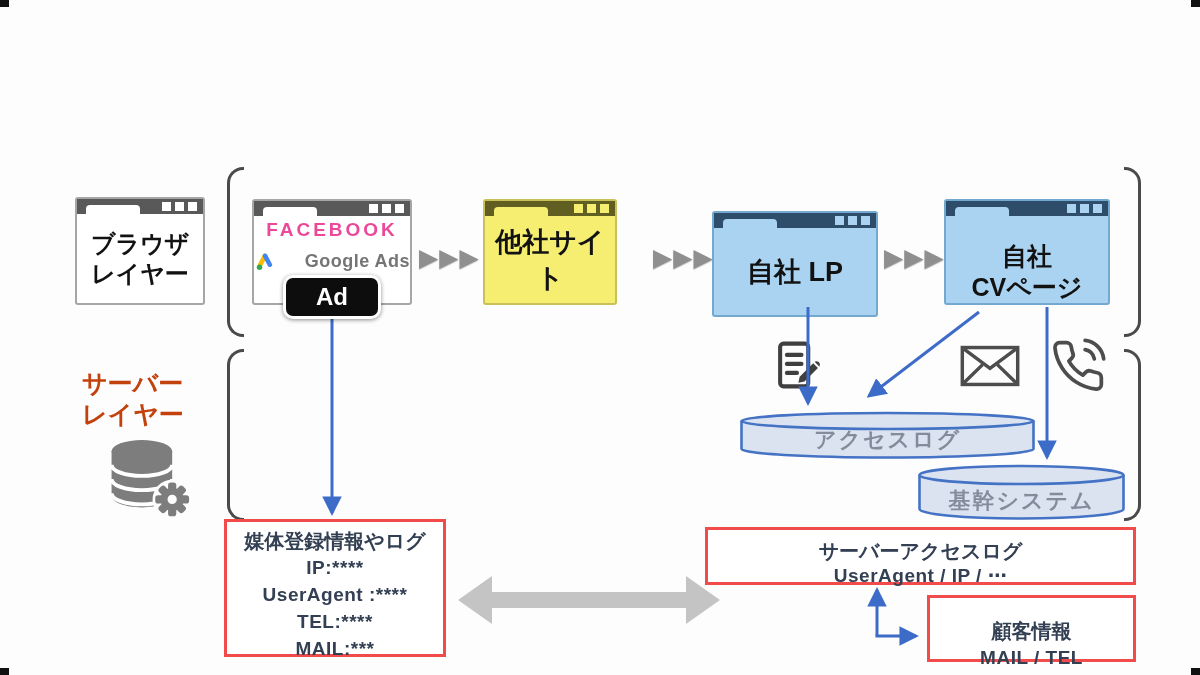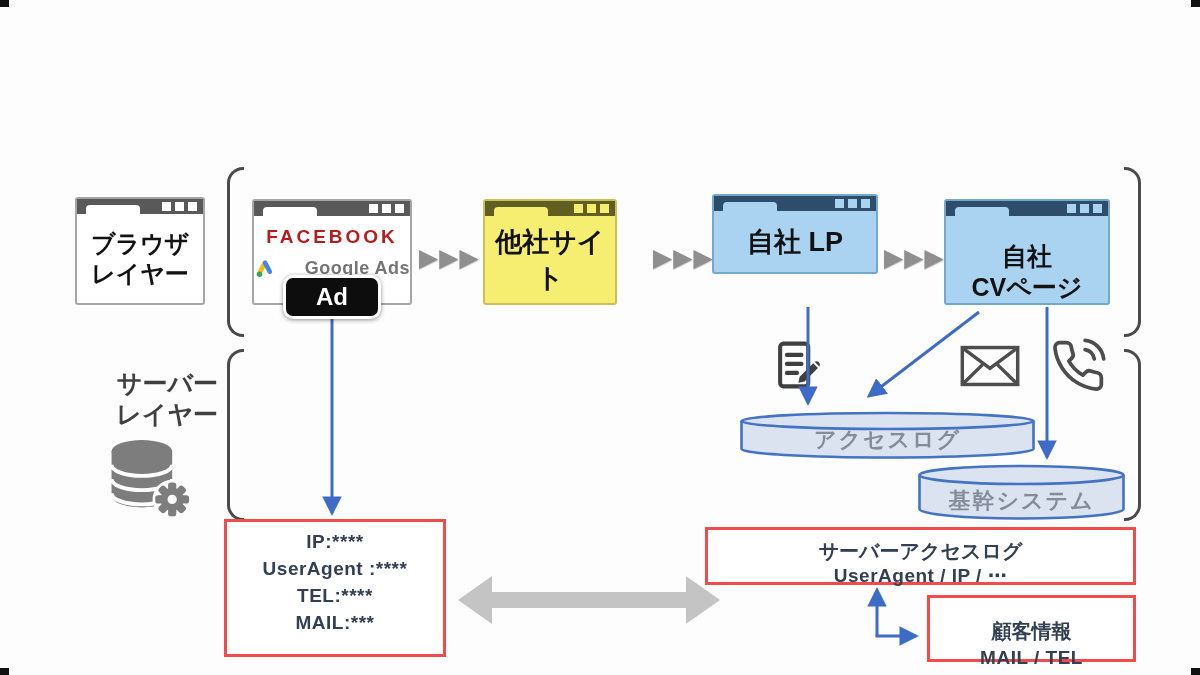"FACEBOOK" .fb-name { color: #b91c1c -> #ec4899; margin-top: 10px -> 3px }
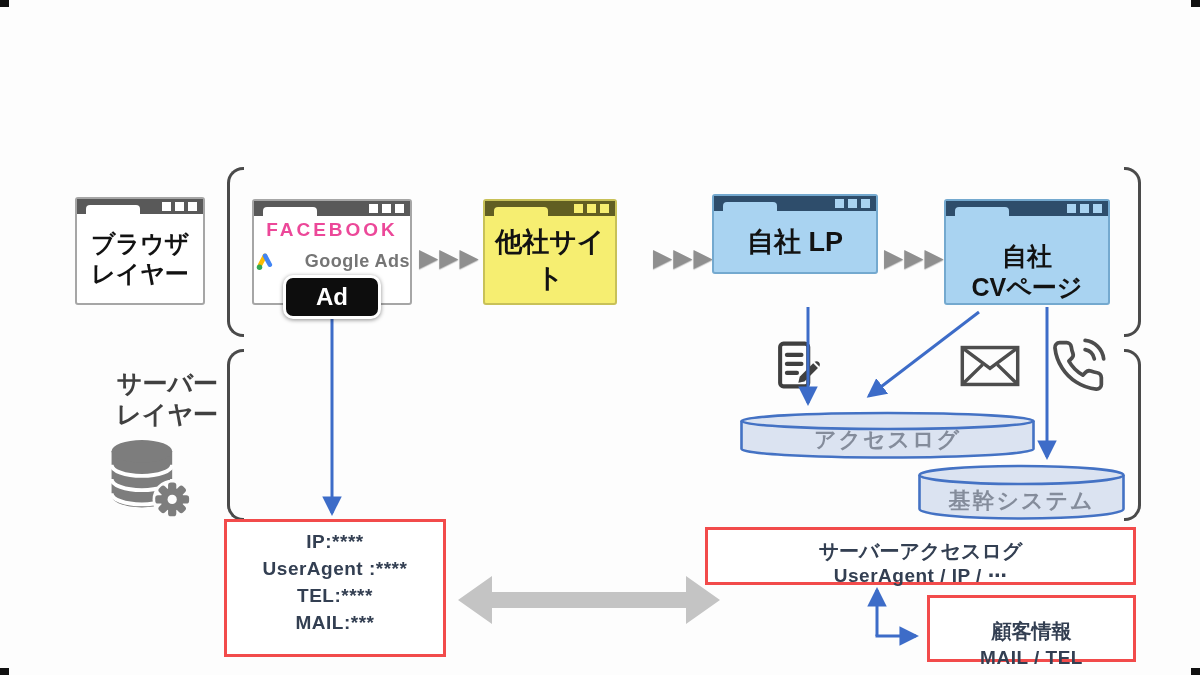"自社 LP" div.bwin { height: 80px -> 106px; top: 194px -> 211px }
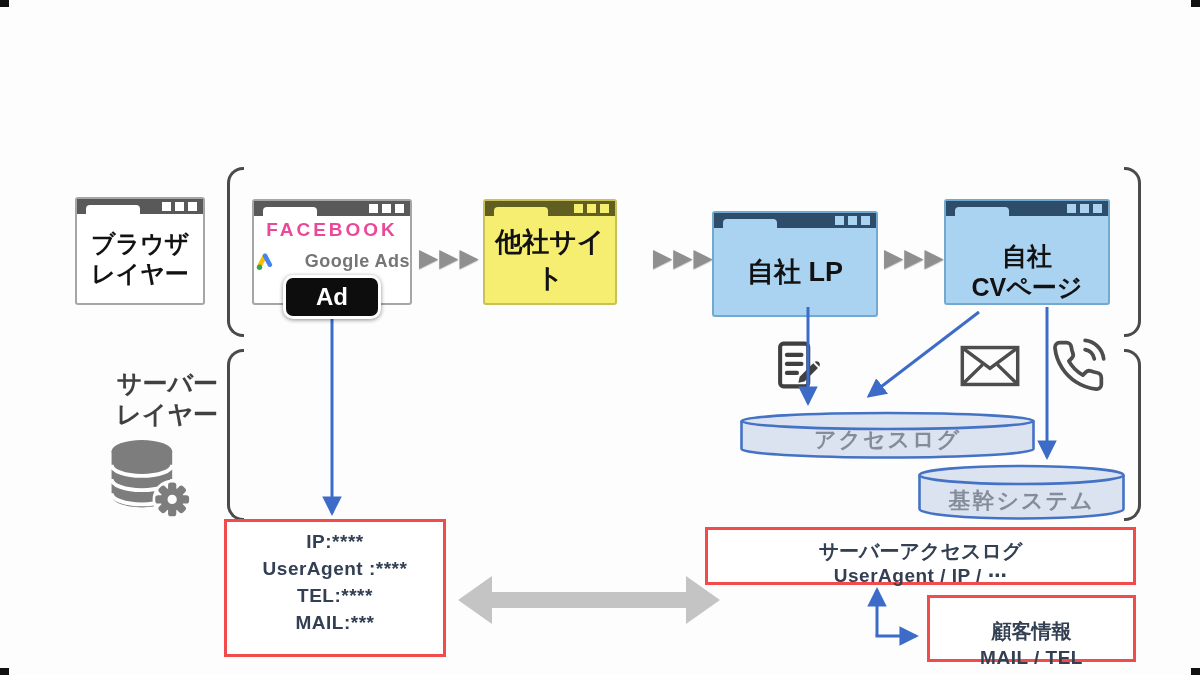"サーバー" .layer-label { color: #404040 -> #c2410c; text-align: right -> left }
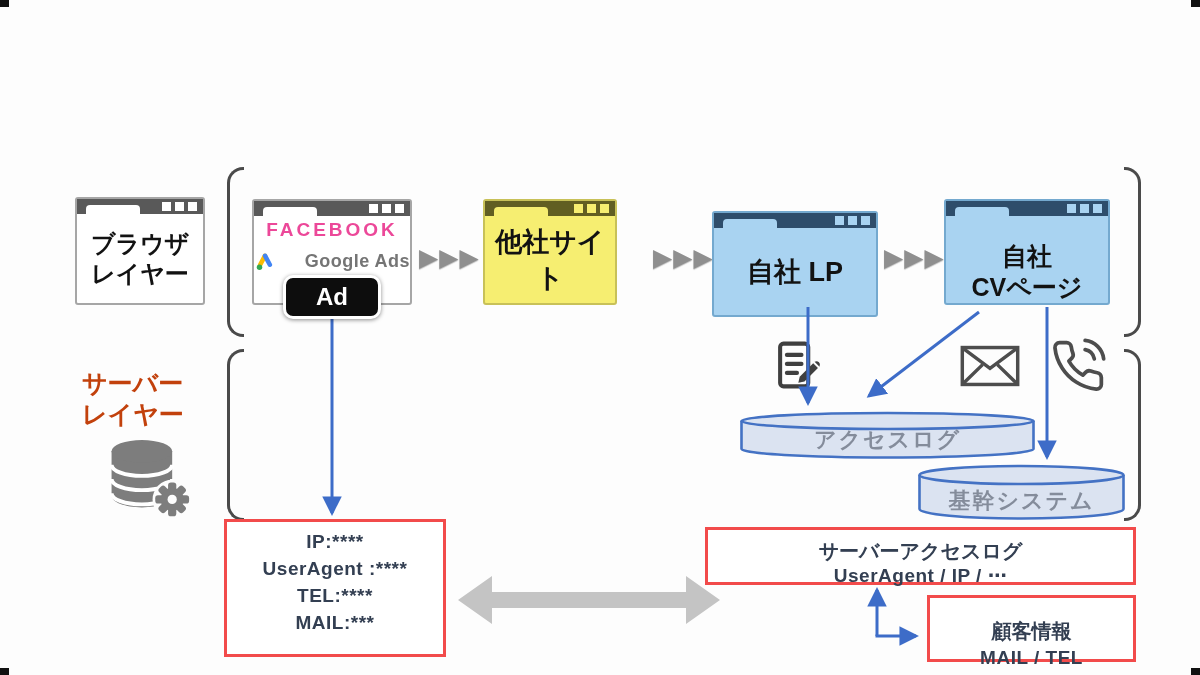"媒体登録情報やログ" div.t { html: none -> <div>媒体登録情報やログ</div> }
